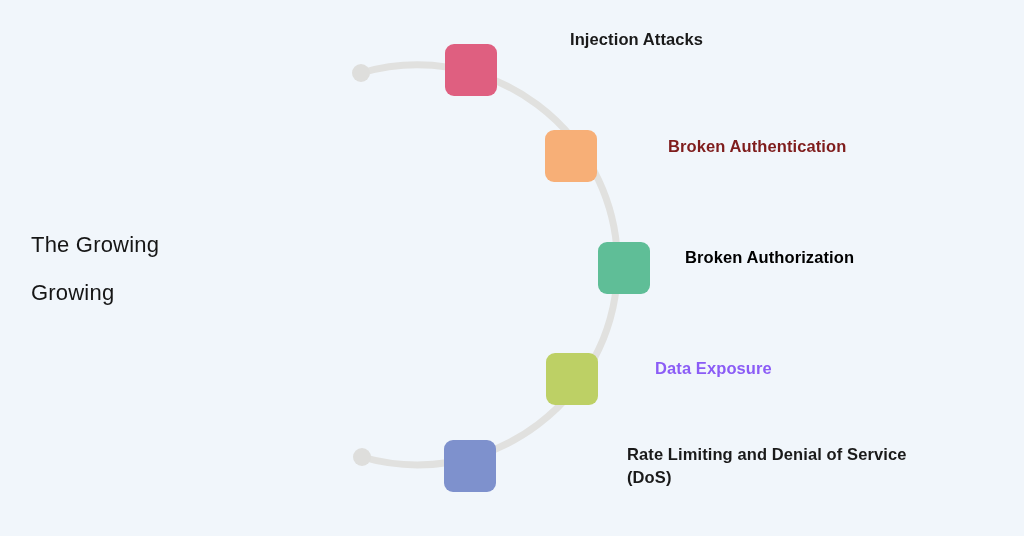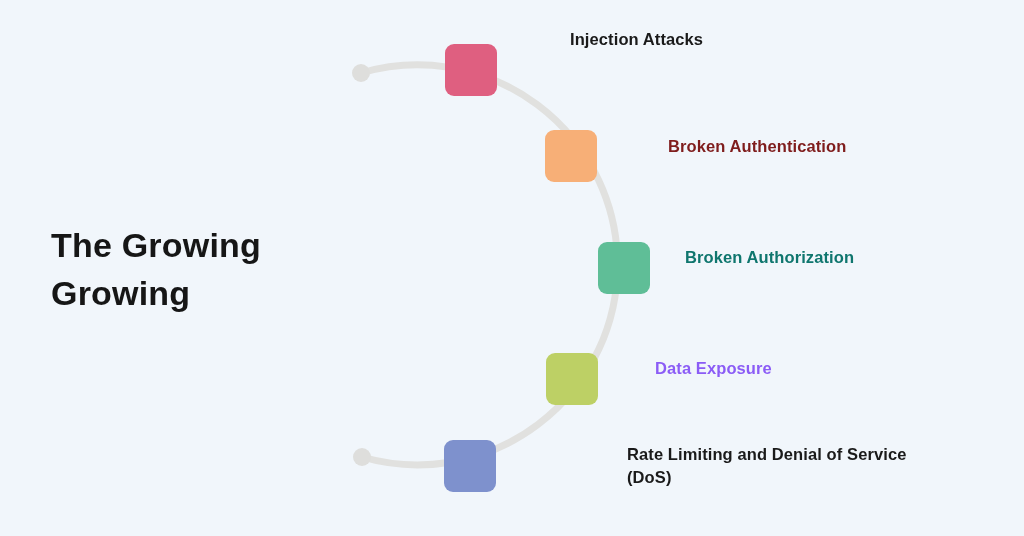"The Growing" .title { font-size: 34px -> 22px; font-weight: bold -> normal; margin-left: 20px -> none }
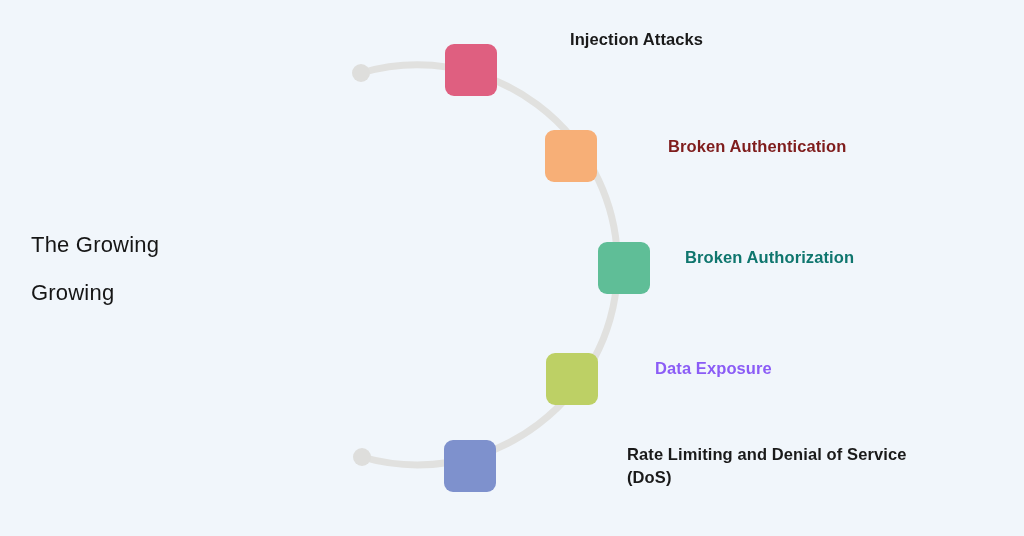"Broken Authorization" div.label { color: #0f766e -> #000000 }
